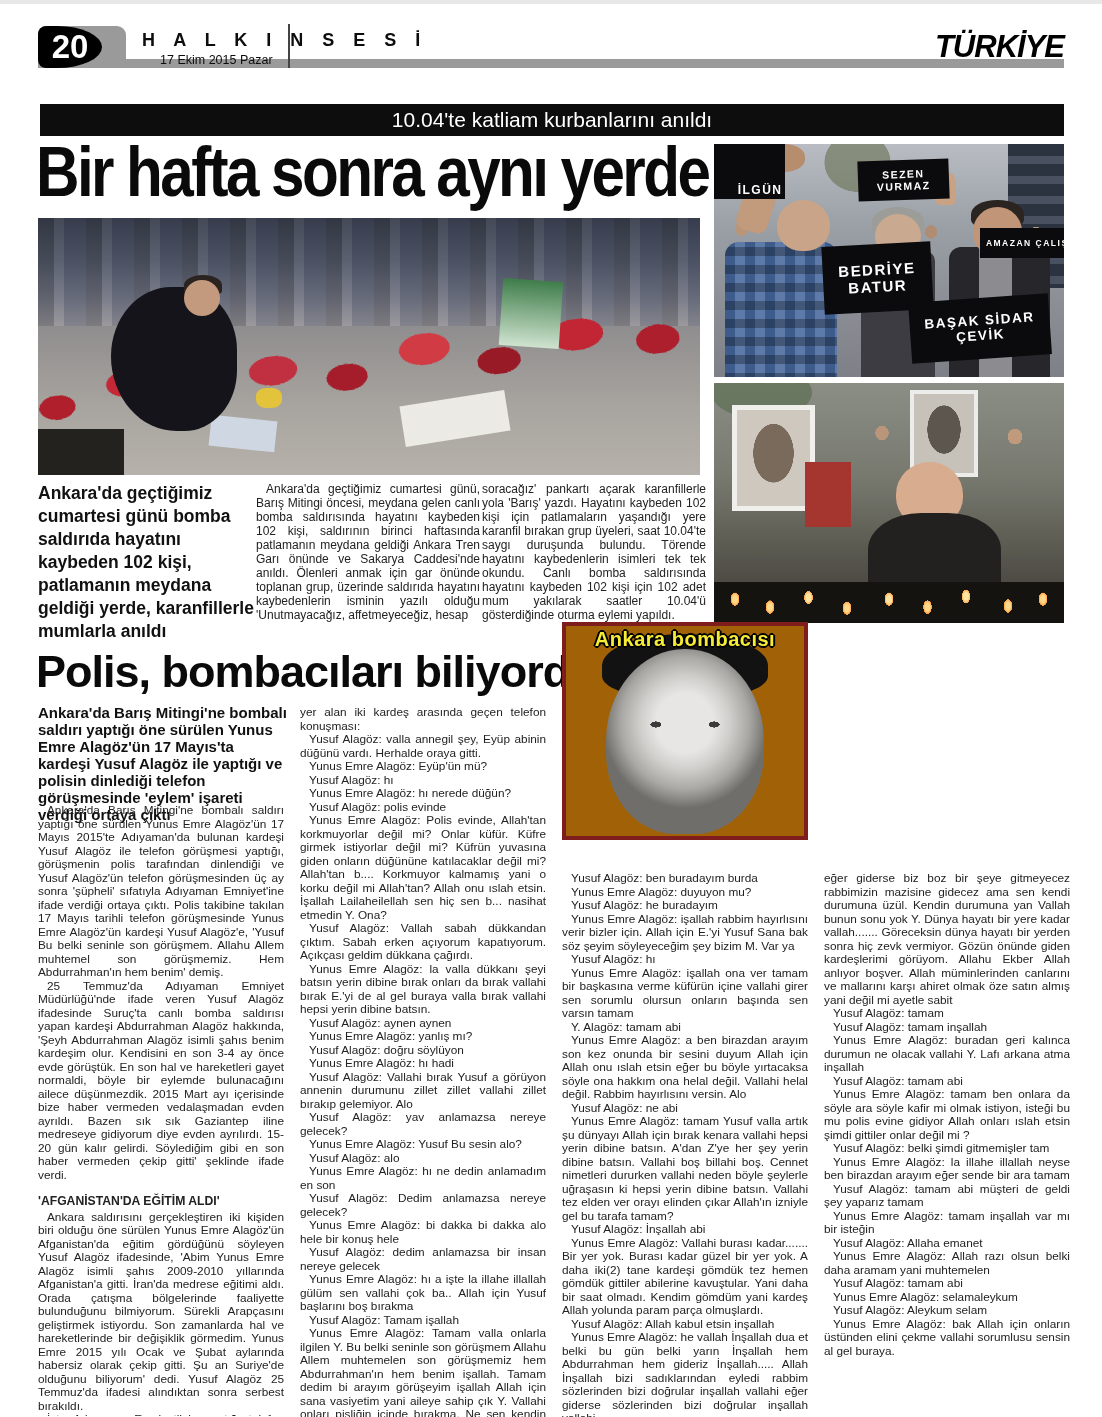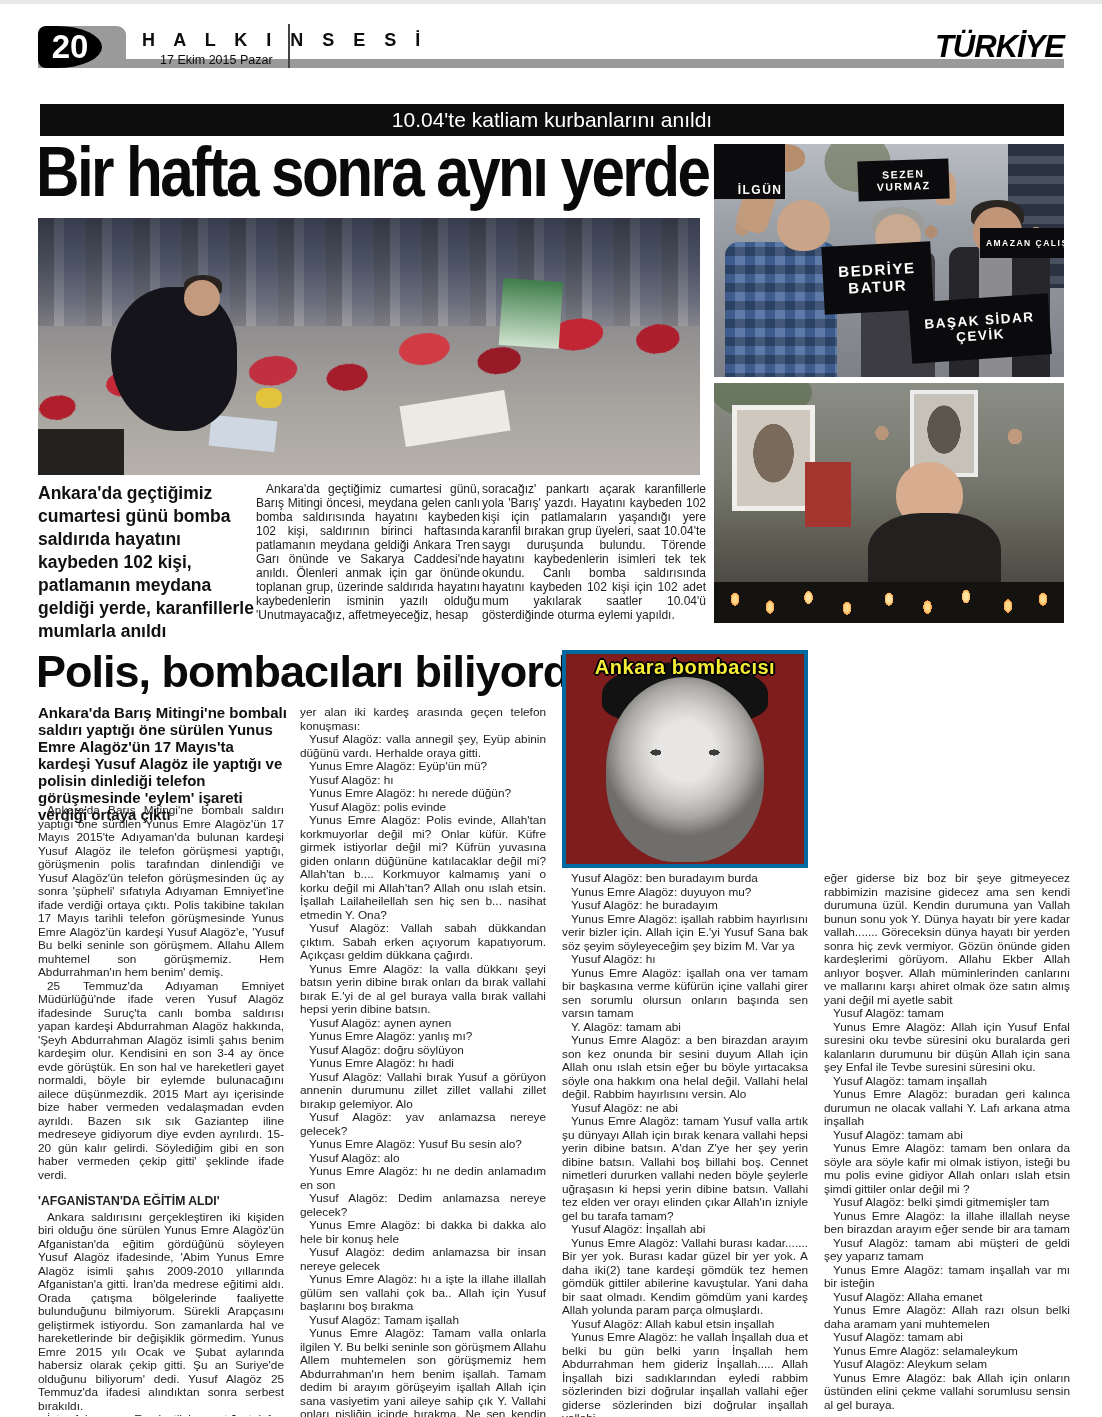"Ankara bombacısı" .photo-ankara { background: #7f1d1d -> #a16207; border: 4px solid #0369a1 -> 4px solid #7f1d1d; top: 646px -> 618px }
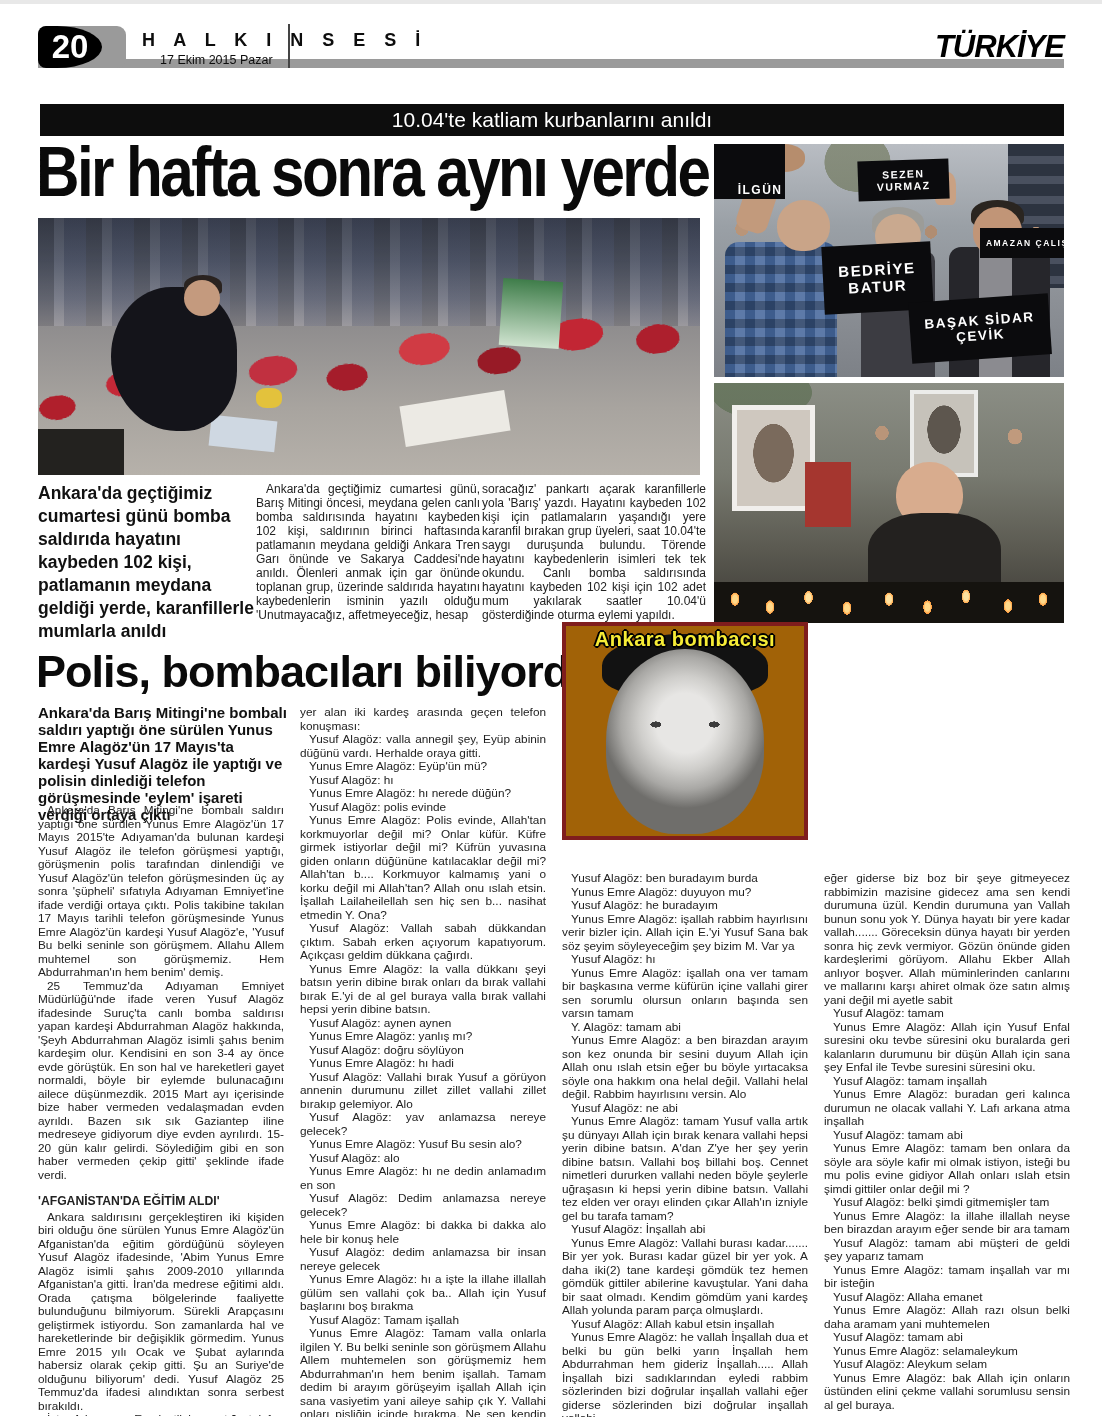"Yunus Emre Alagöz: Allah için" p { html: <p>Yunus Emre Alagöz: Allah için Yusuf Enfal suresini oku tevbe süresini oku buralarda geri kalanların durumunu bir düşün Allah için sana şey Enfal ile Tevbe suresini süresini oku.</p> -> none }
